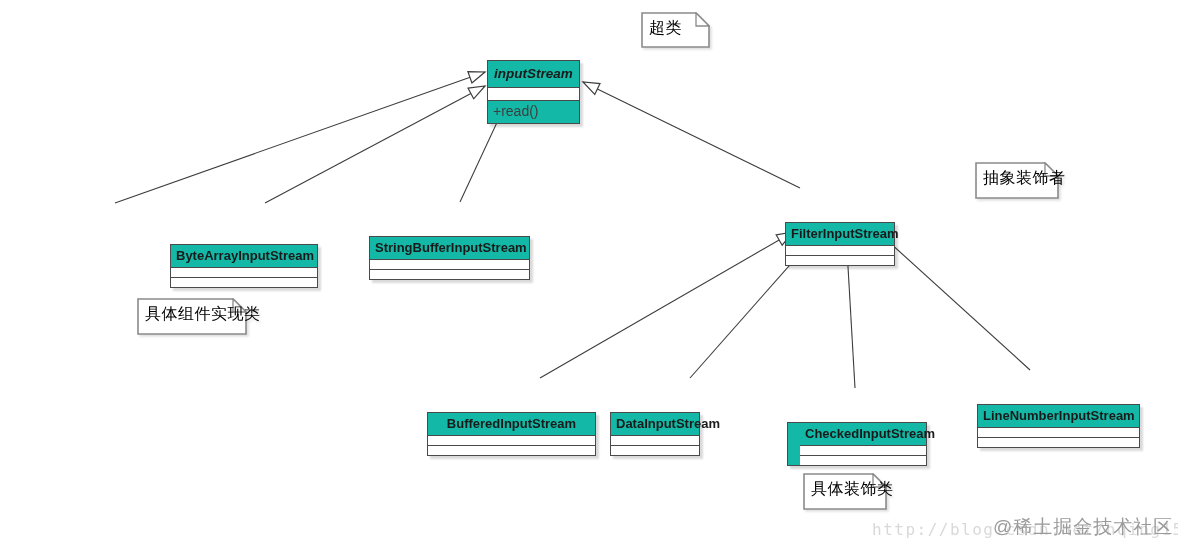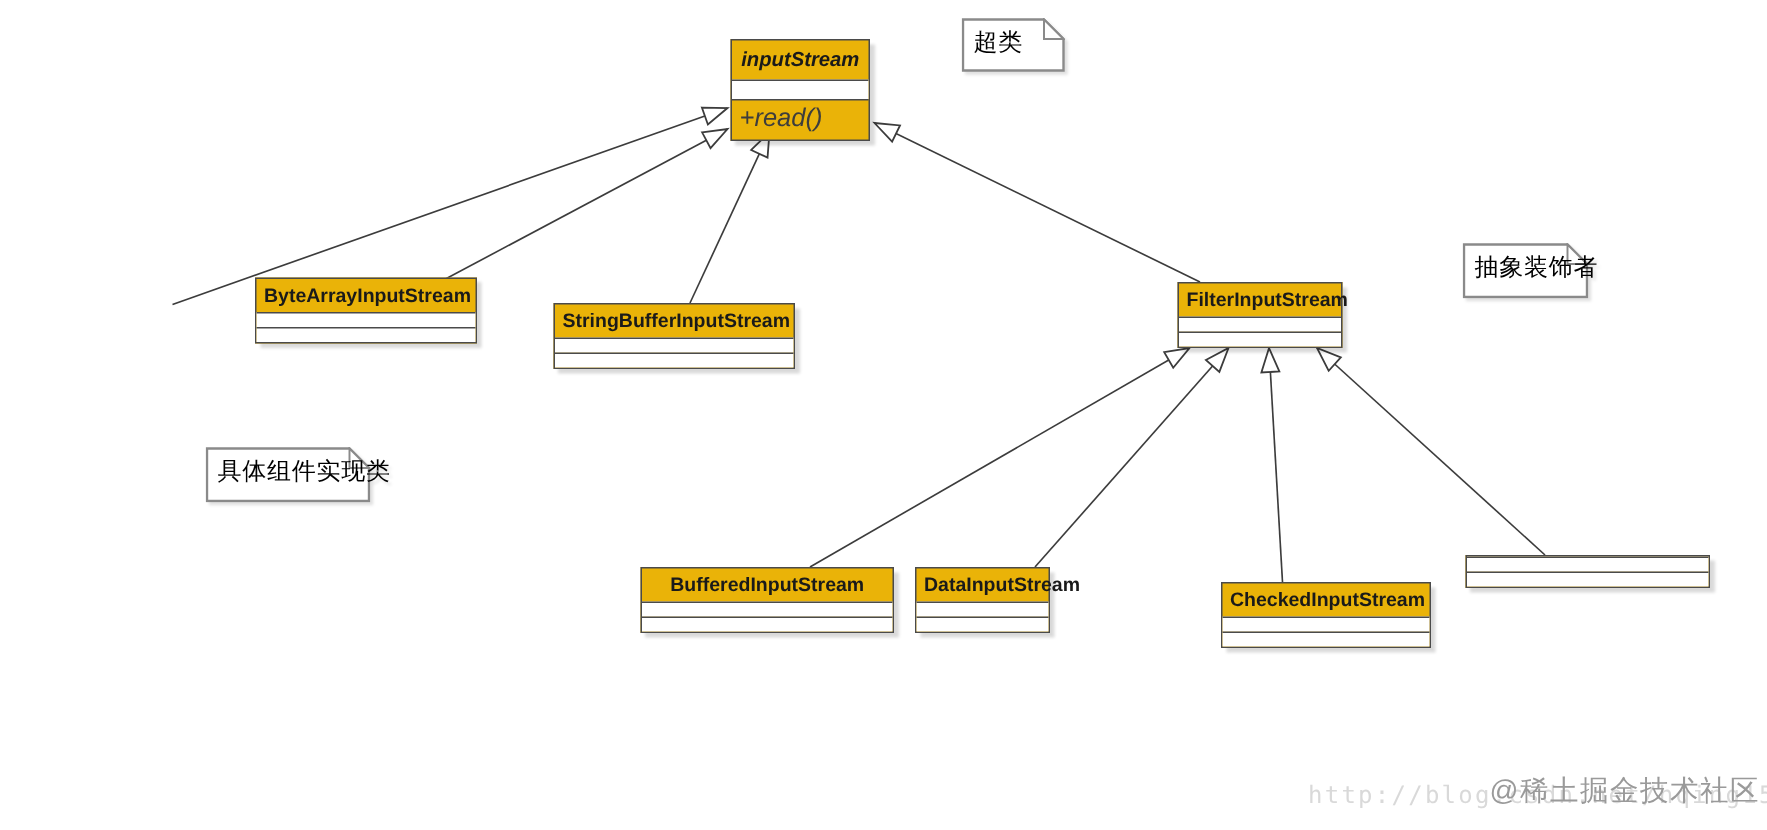"inputStream" .uml-class { background: #eab308 -> #14b8a6; margin-top: none -> 34px }
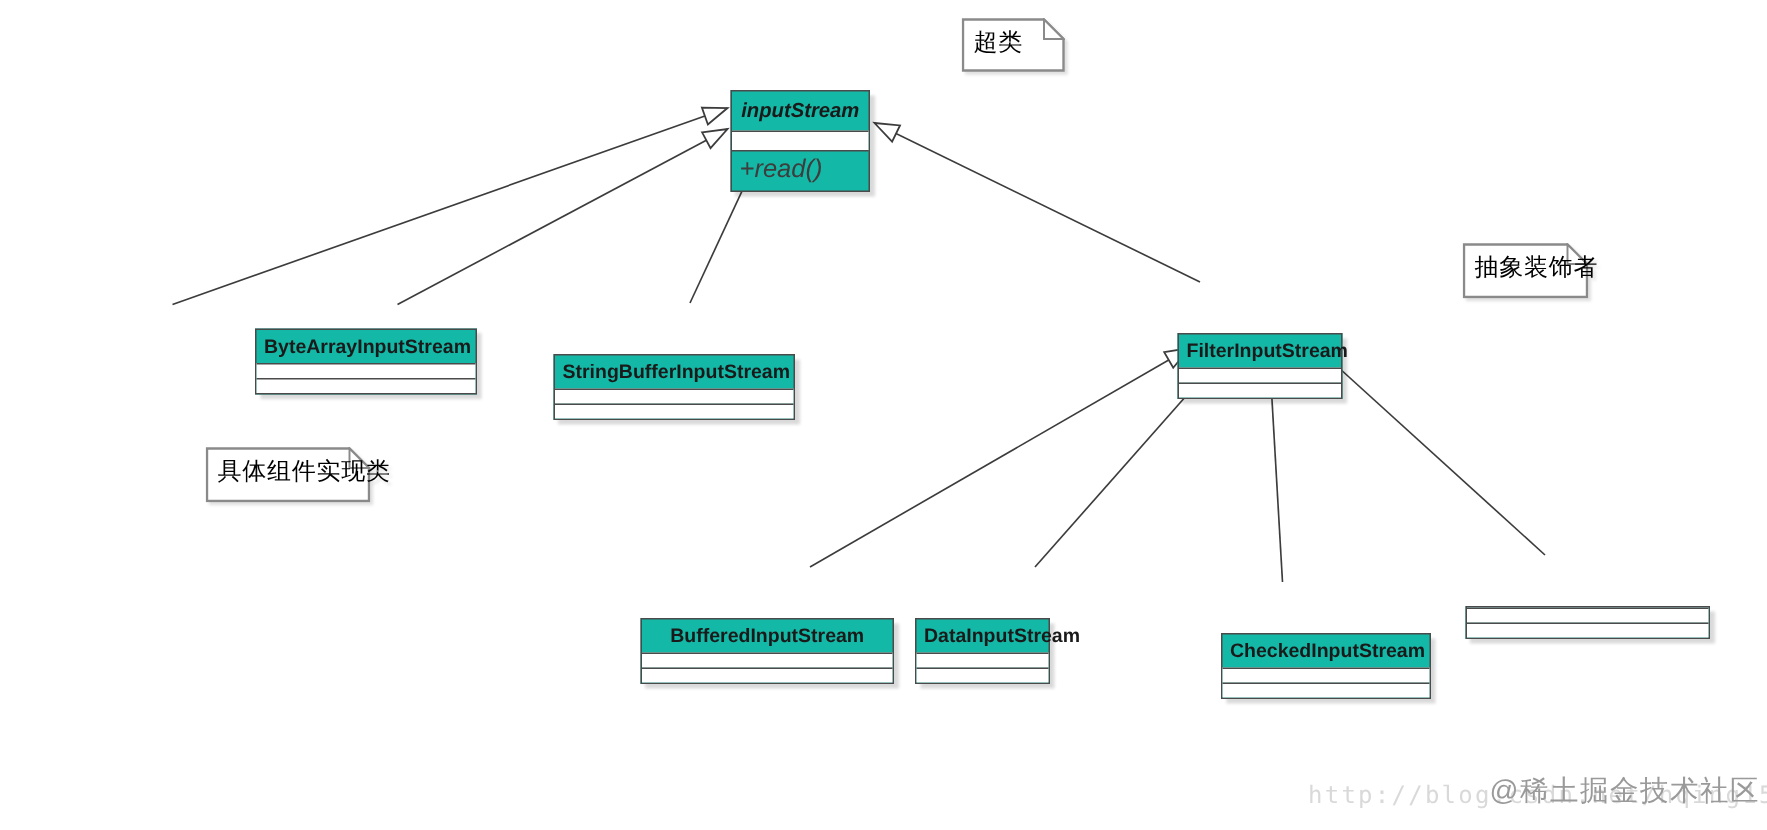"+read()" .uml-method { font-size: 17px -> 14px; font-style: italic -> none }
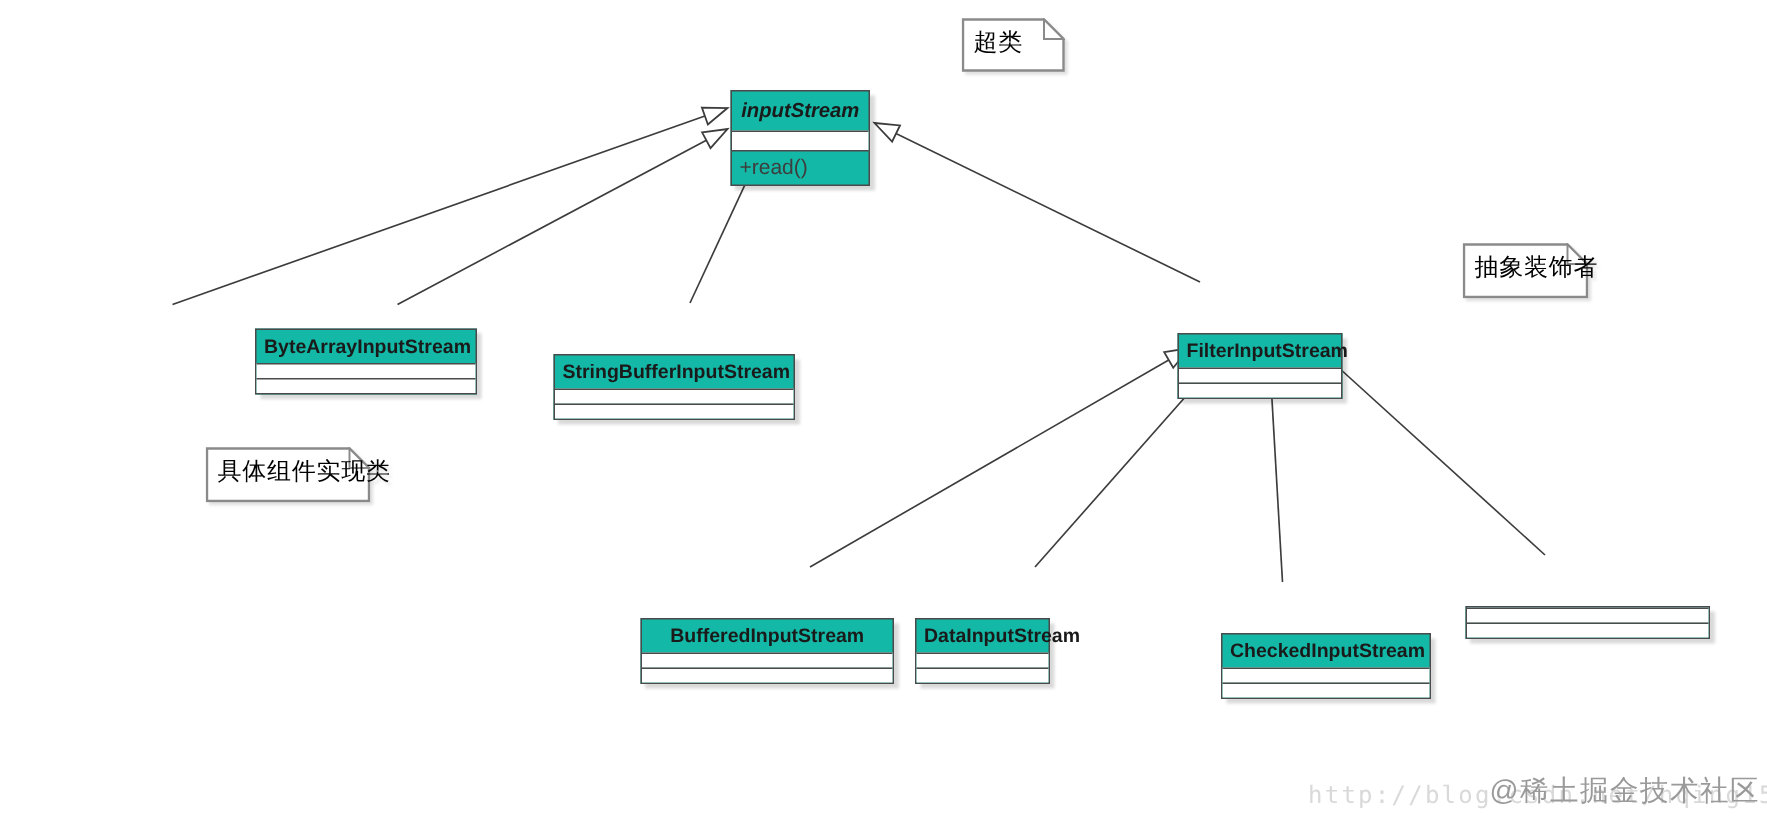"ByteArrayInputStream" div.uml-class { top: 185px -> 210px }
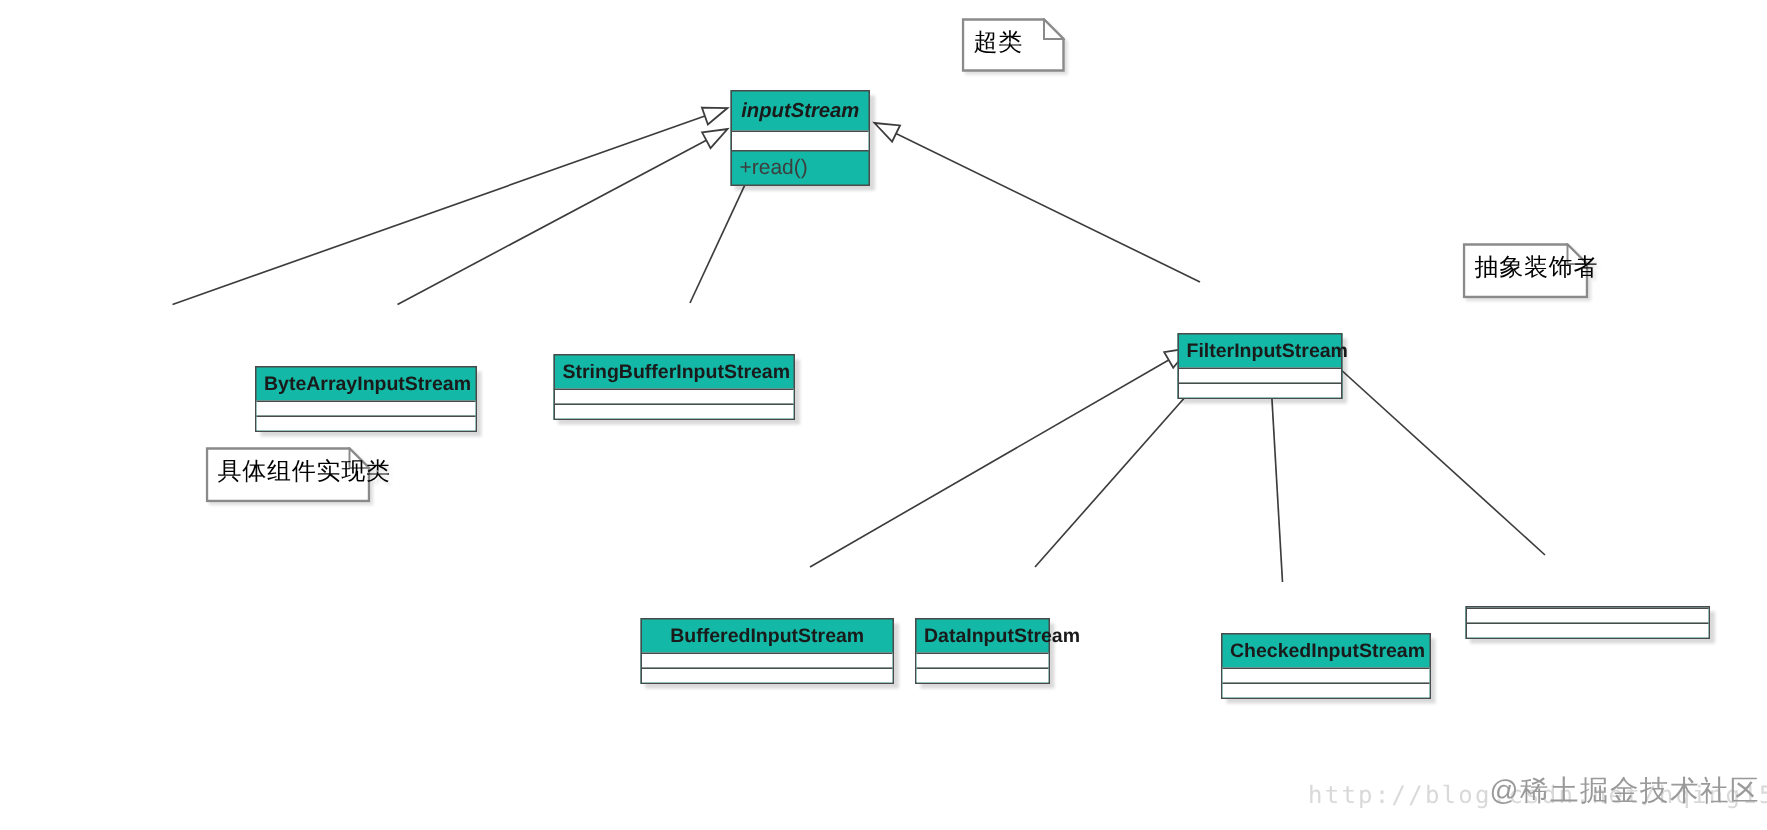"LineNumberInputStream" div.uml-title { html: none -> <div>LineNumberInputStream</div> }
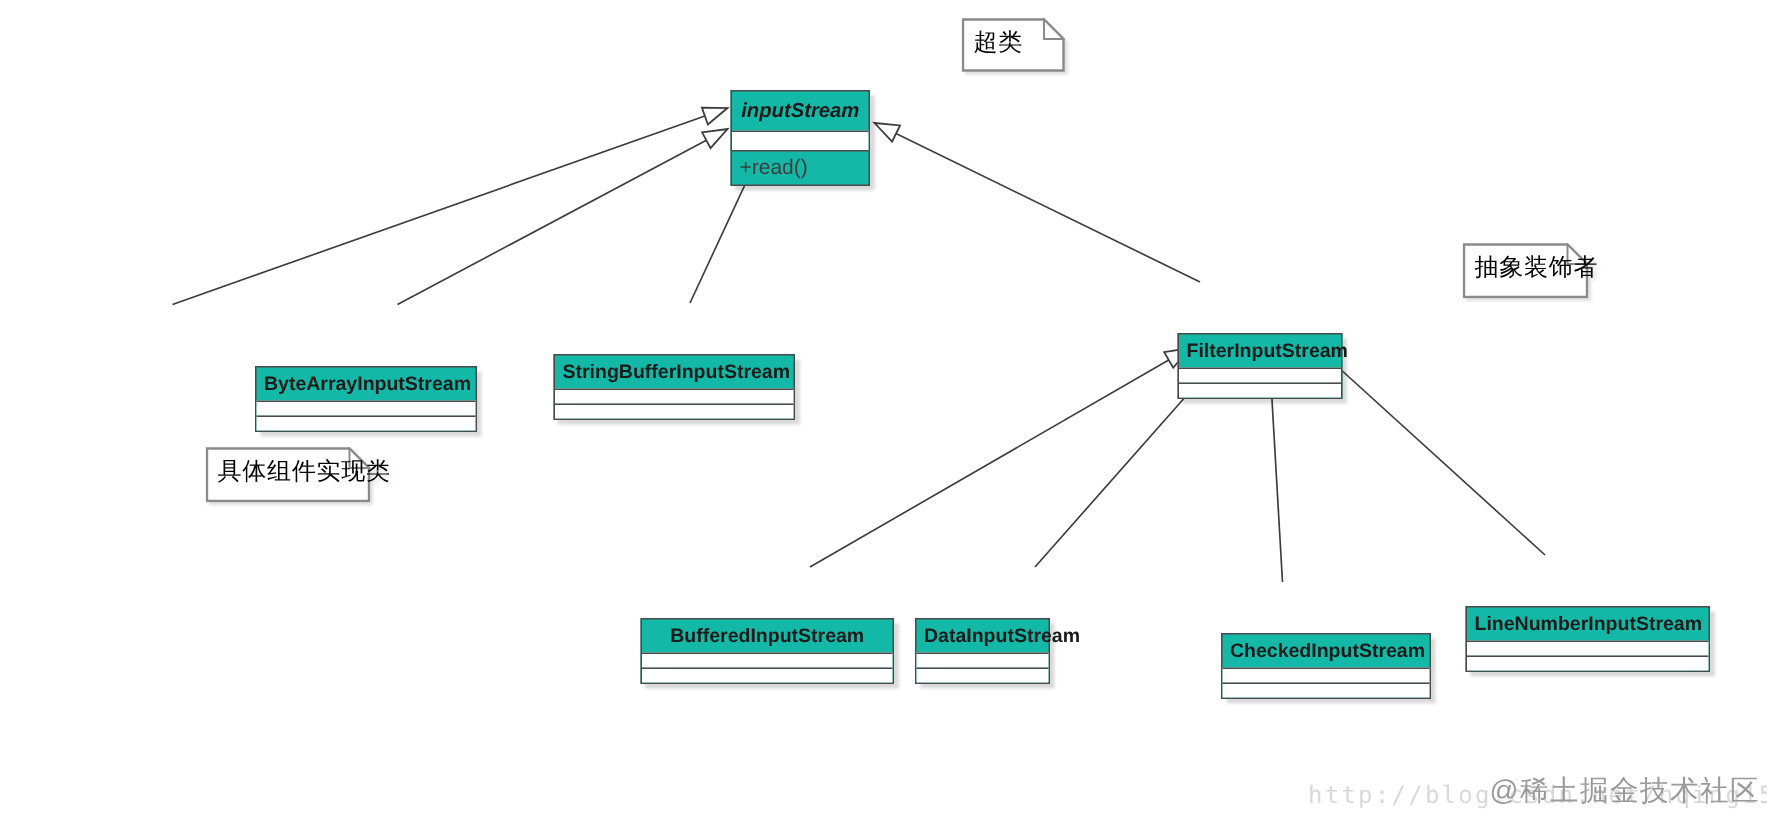"CheckedInputStream" div.uml-class { left: 814px -> 787px; padding-left: none -> 12px }
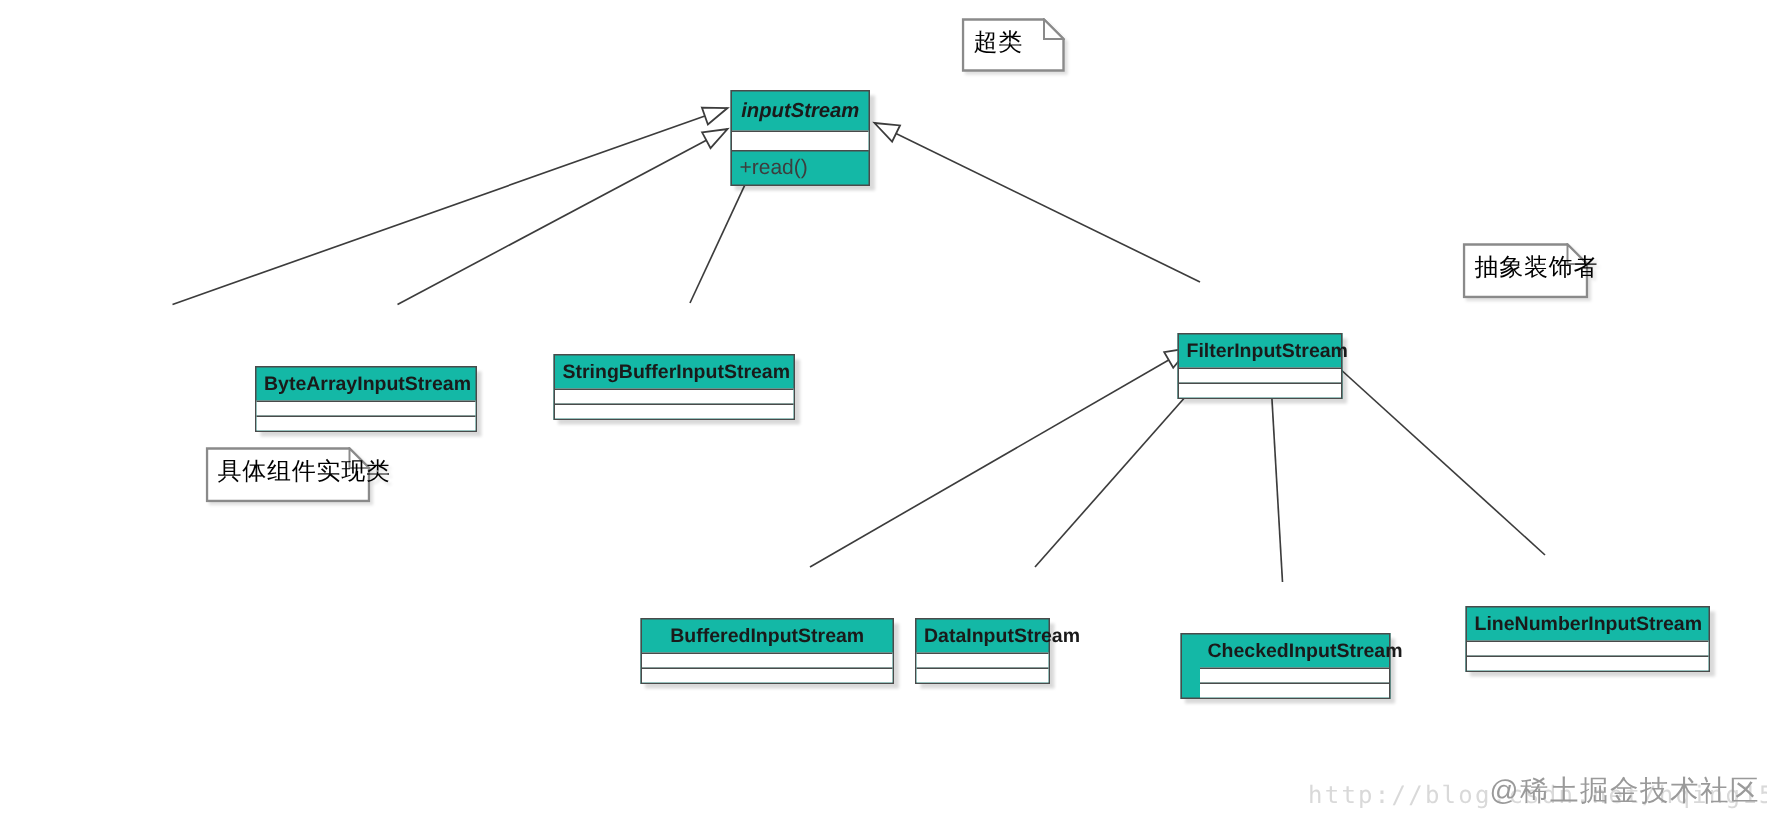"具体装饰类" div.note { html: none -> <div> <svg> <polygon></polygon> <polygon></polygon> </svg> <span>具体装饰类</span> </div> }
